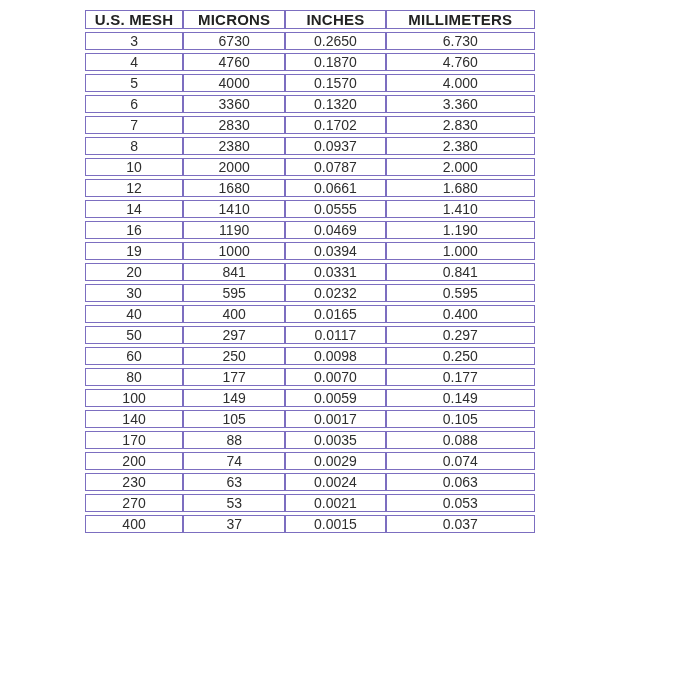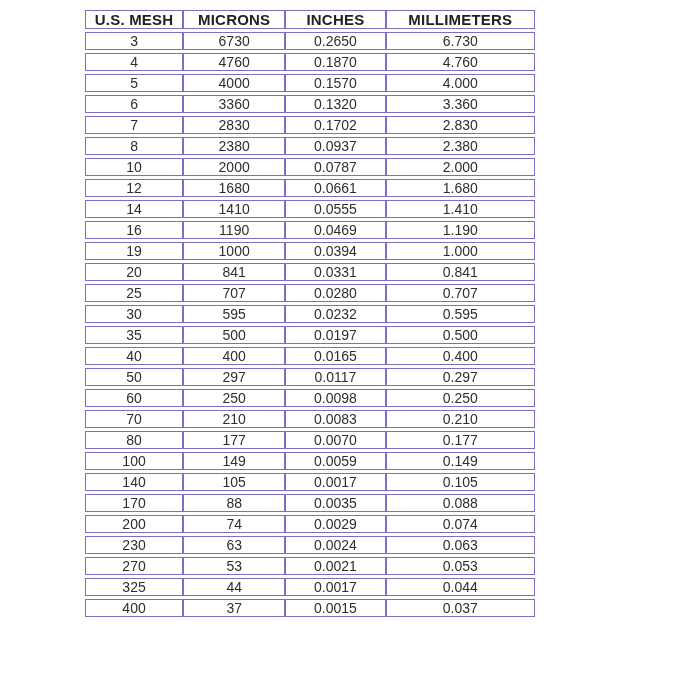"25" tr { html: <tr> <td>25</td> <td>707</td> <td>0.0280</td> <td>0.707</td> </tr> -> none }
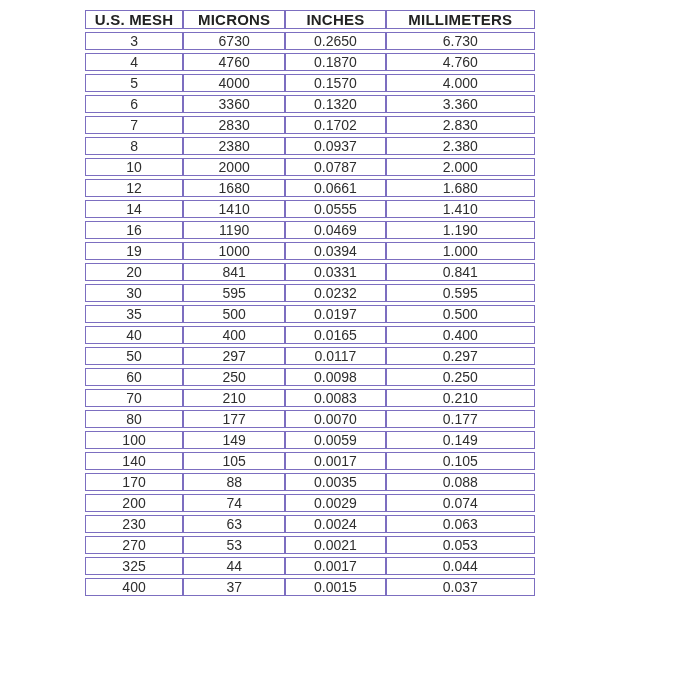"35" tr { html: <tr> <td>35</td> <td>500</td> <td>0.0197</td> <td>0.500</td> </tr> -> none }
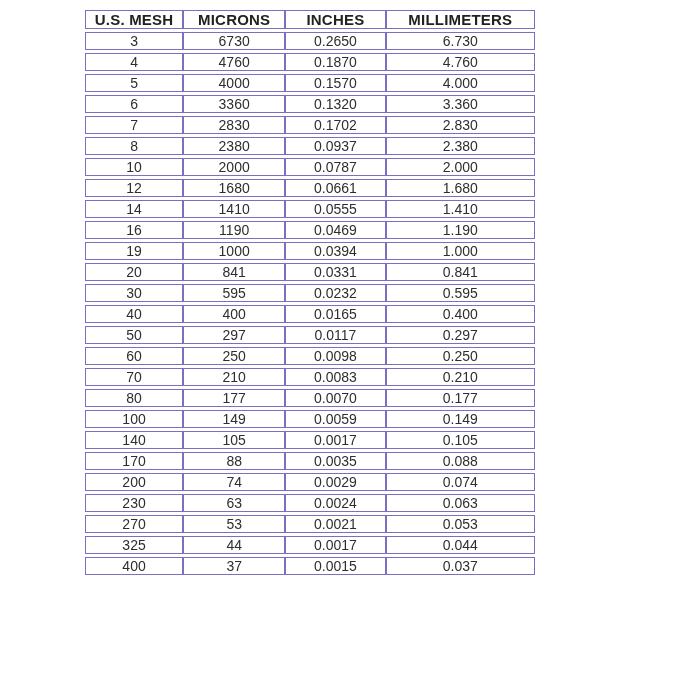"70" tr { html: <tr> <td>70</td> <td>210</td> <td>0.0083</td> <td>0.210</td> </tr> -> none }
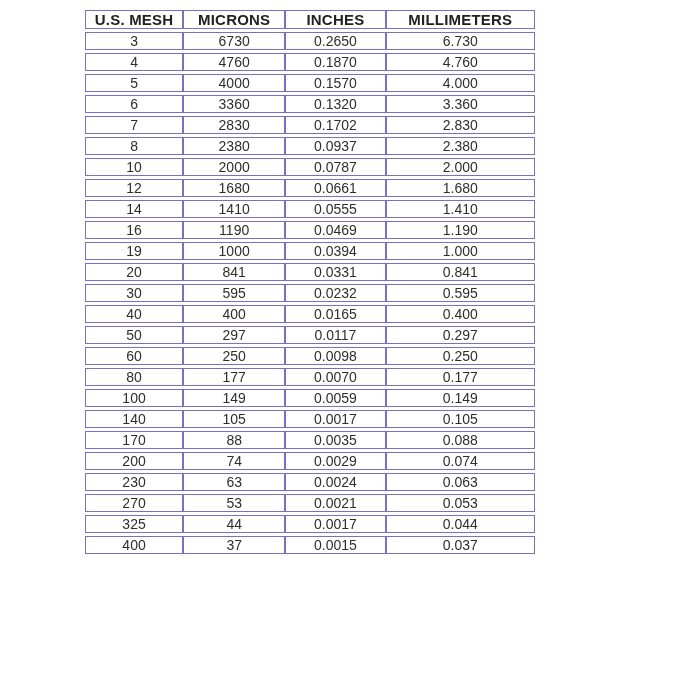"325" tr { html: <tr> <td>325</td> <td>44</td> <td>0.0017</td> <td>0.044</td> </tr> -> none }
